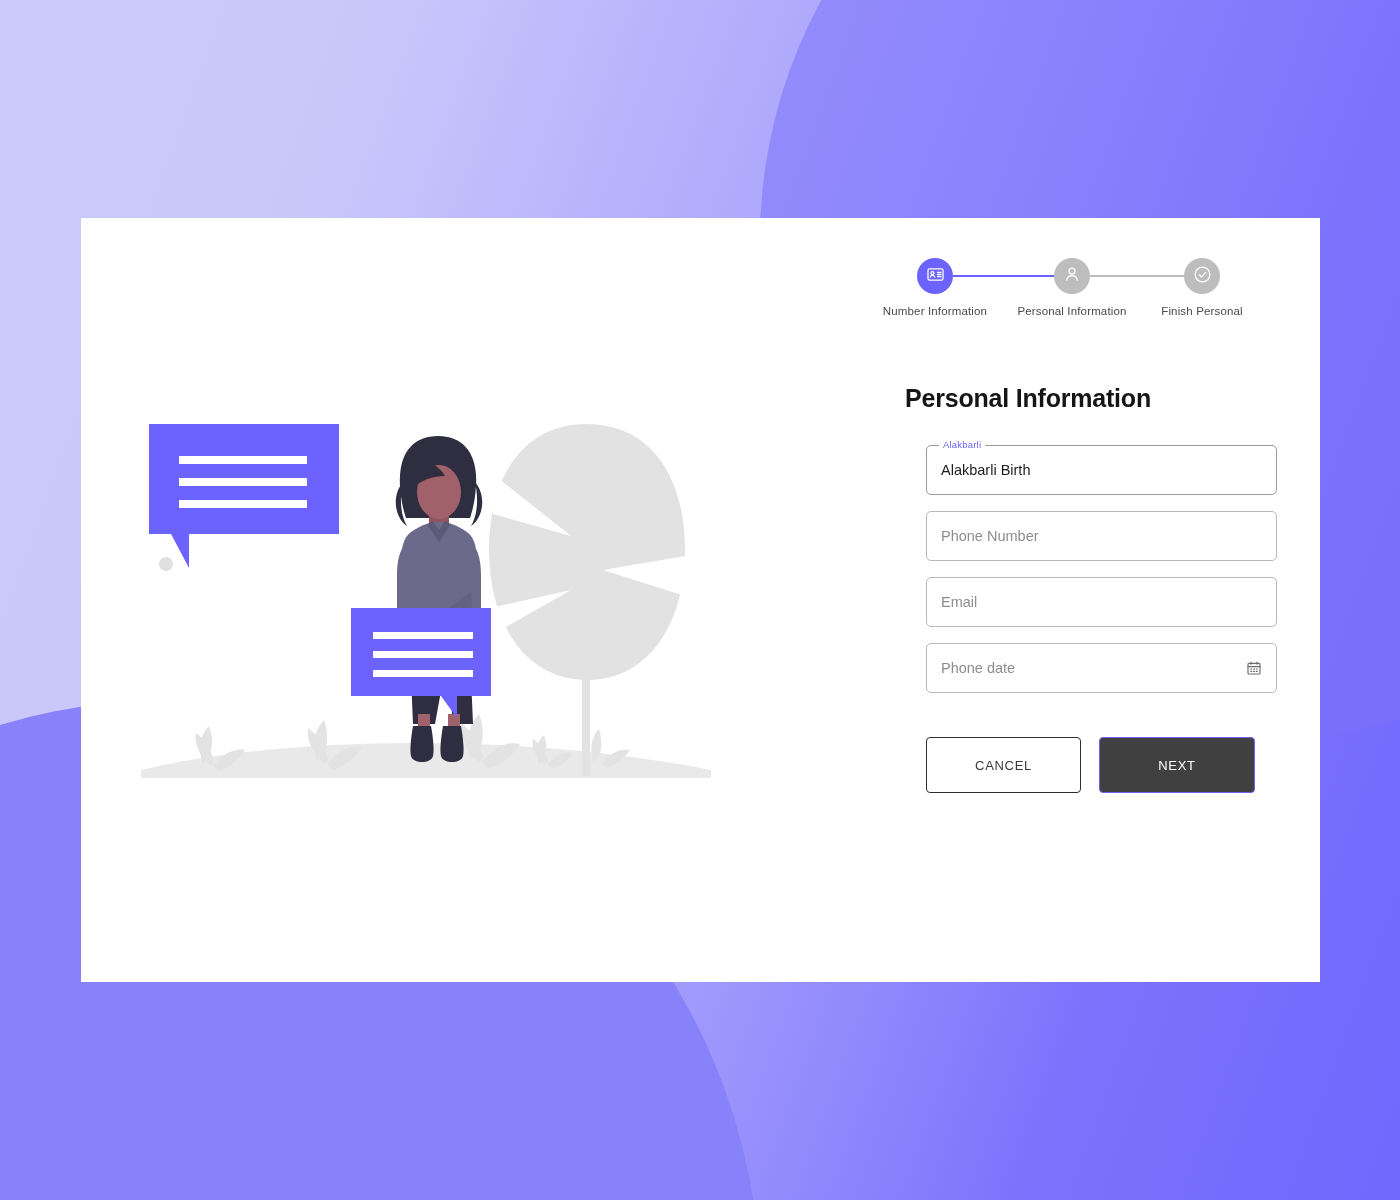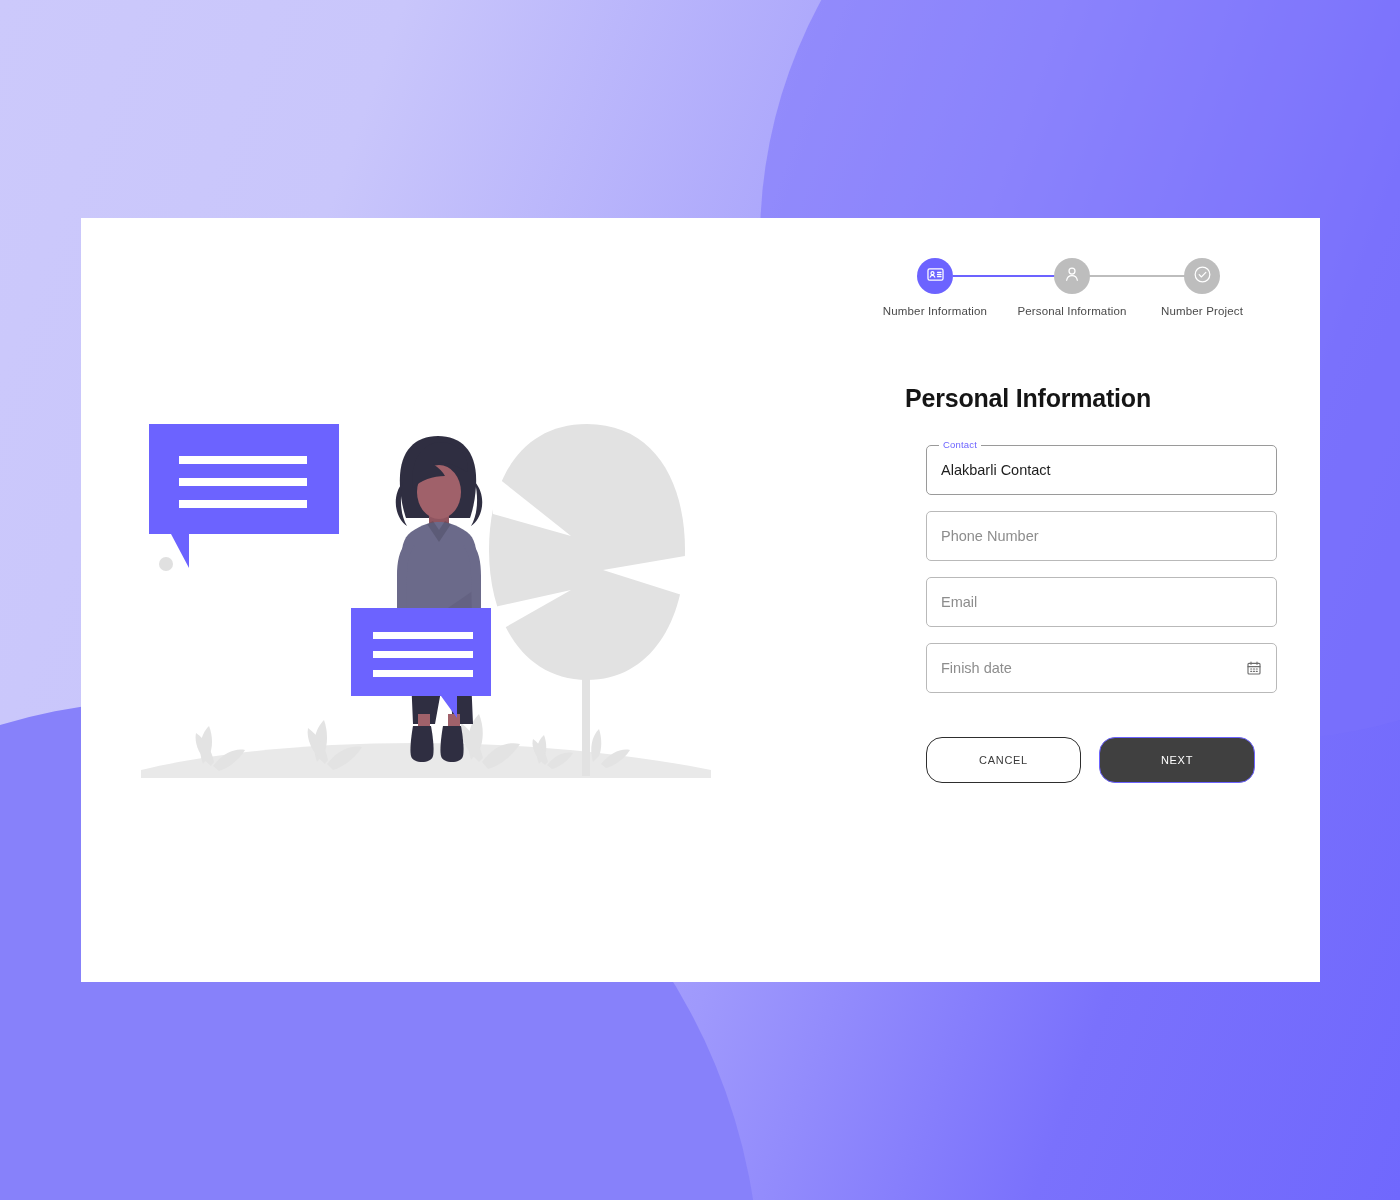"Number Project" div.step-label { text: Number Project -> Finish Personal }
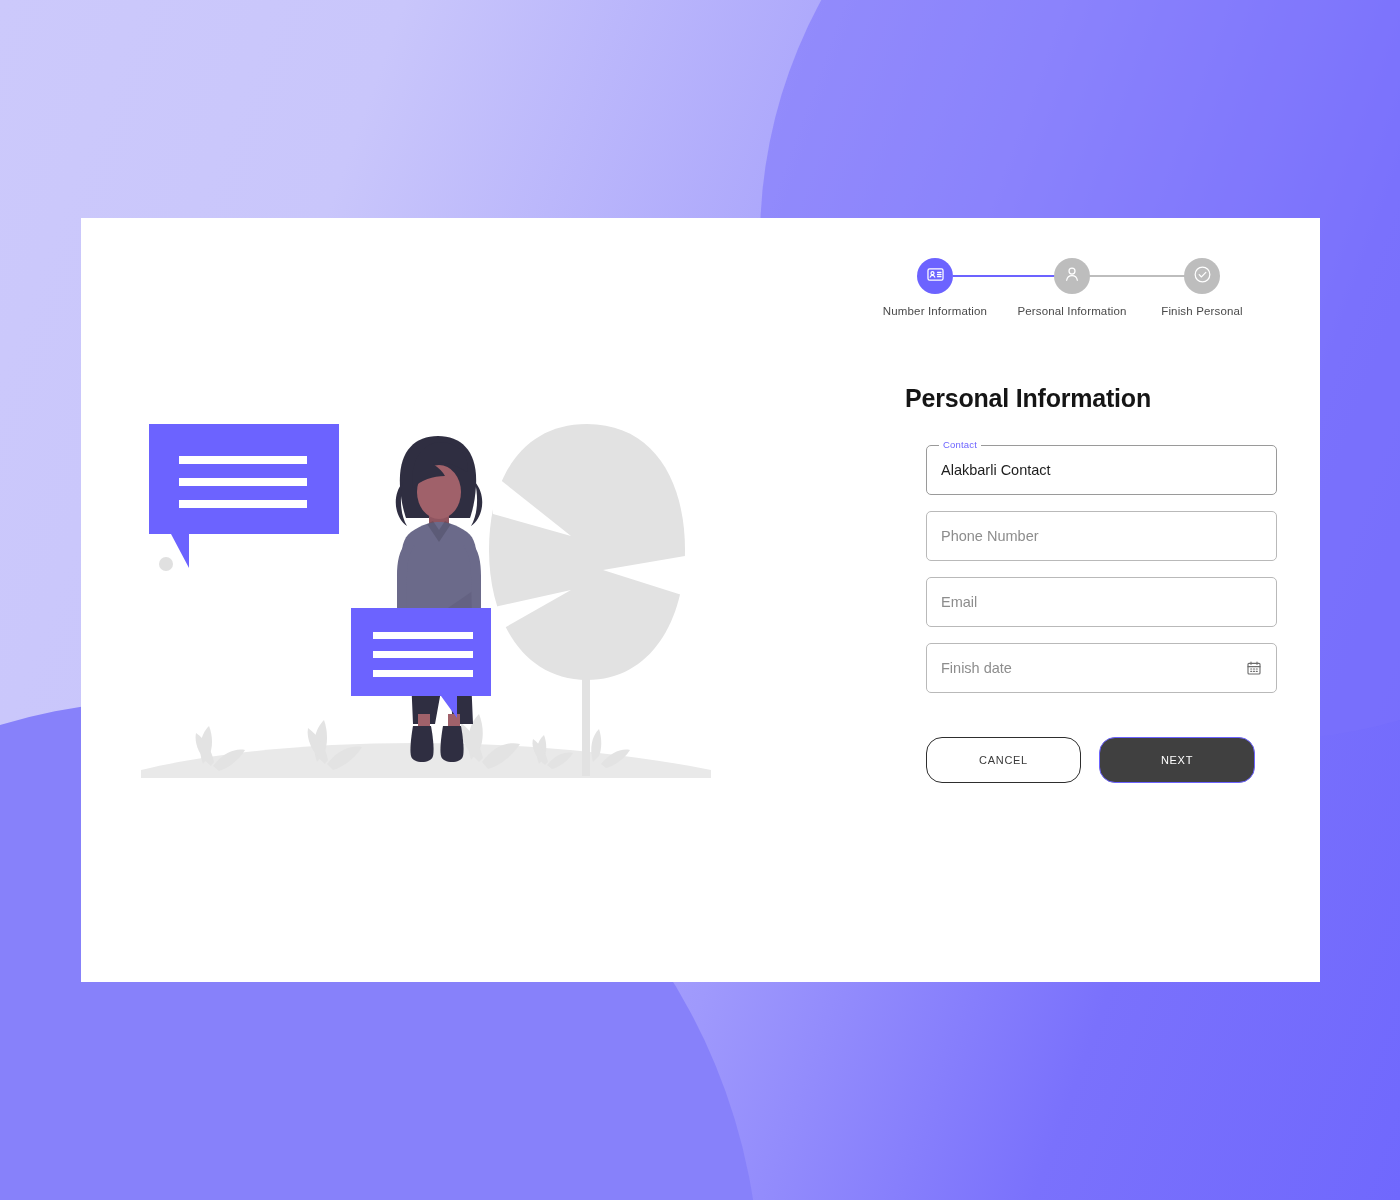"Contact" span.float-label { text: Contact -> Alakbarli }
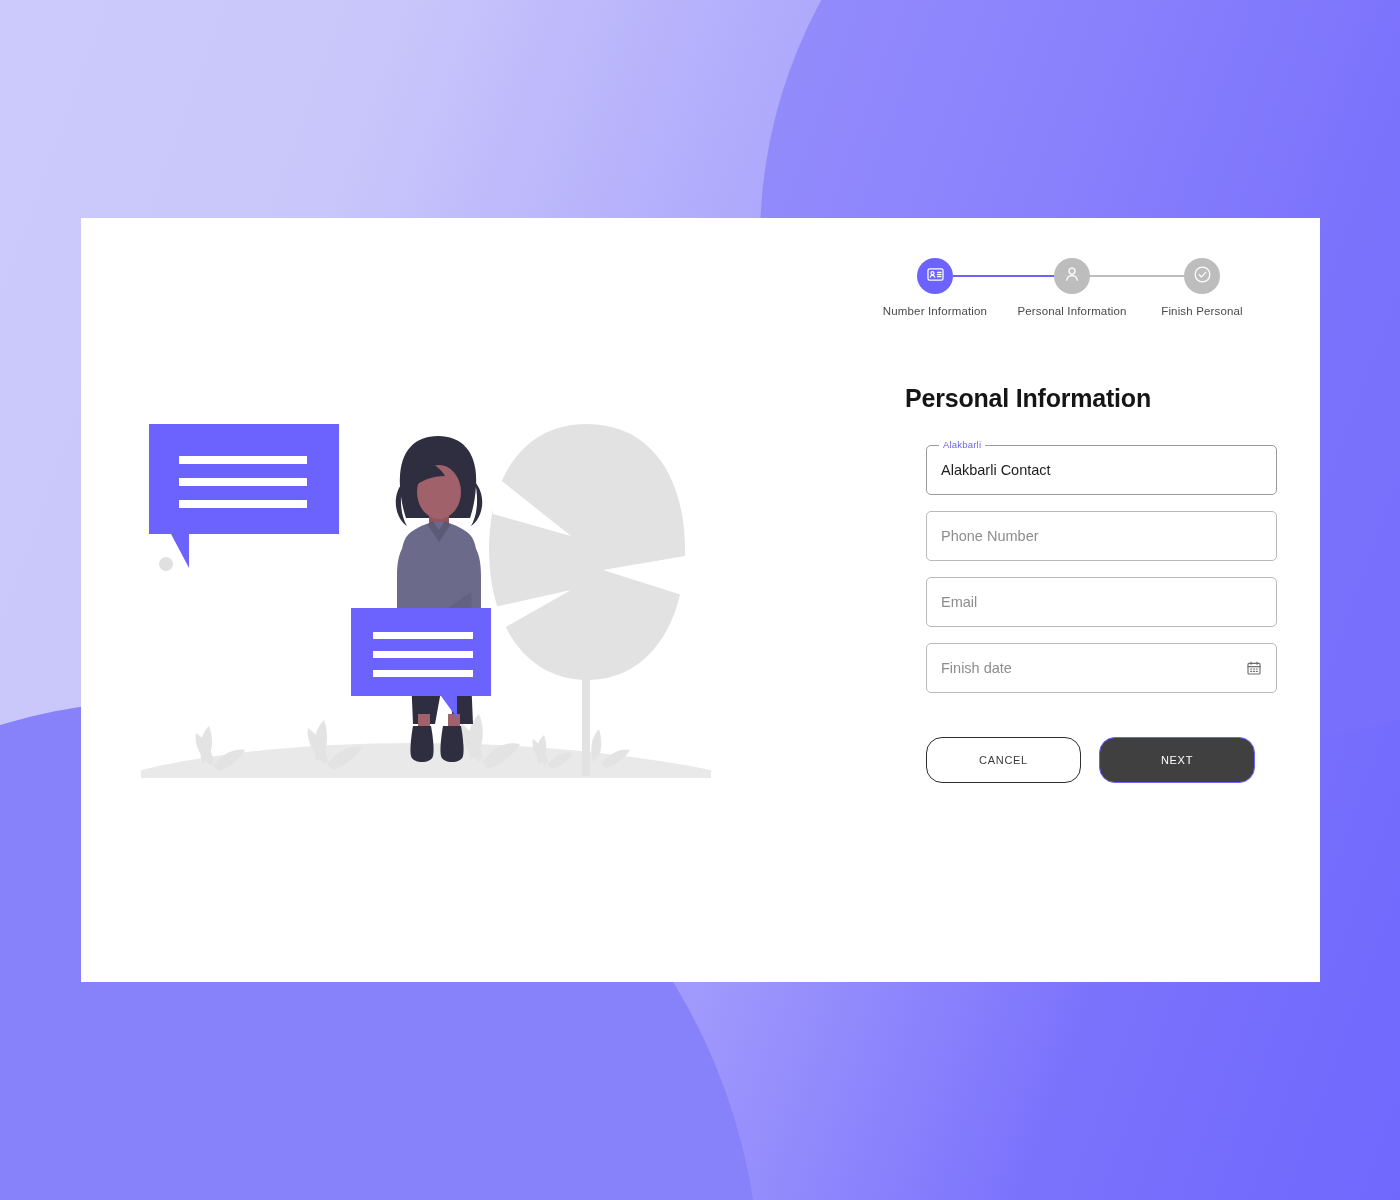"Alakbarli Contact" span.field-value { text: Contact -> Birth }
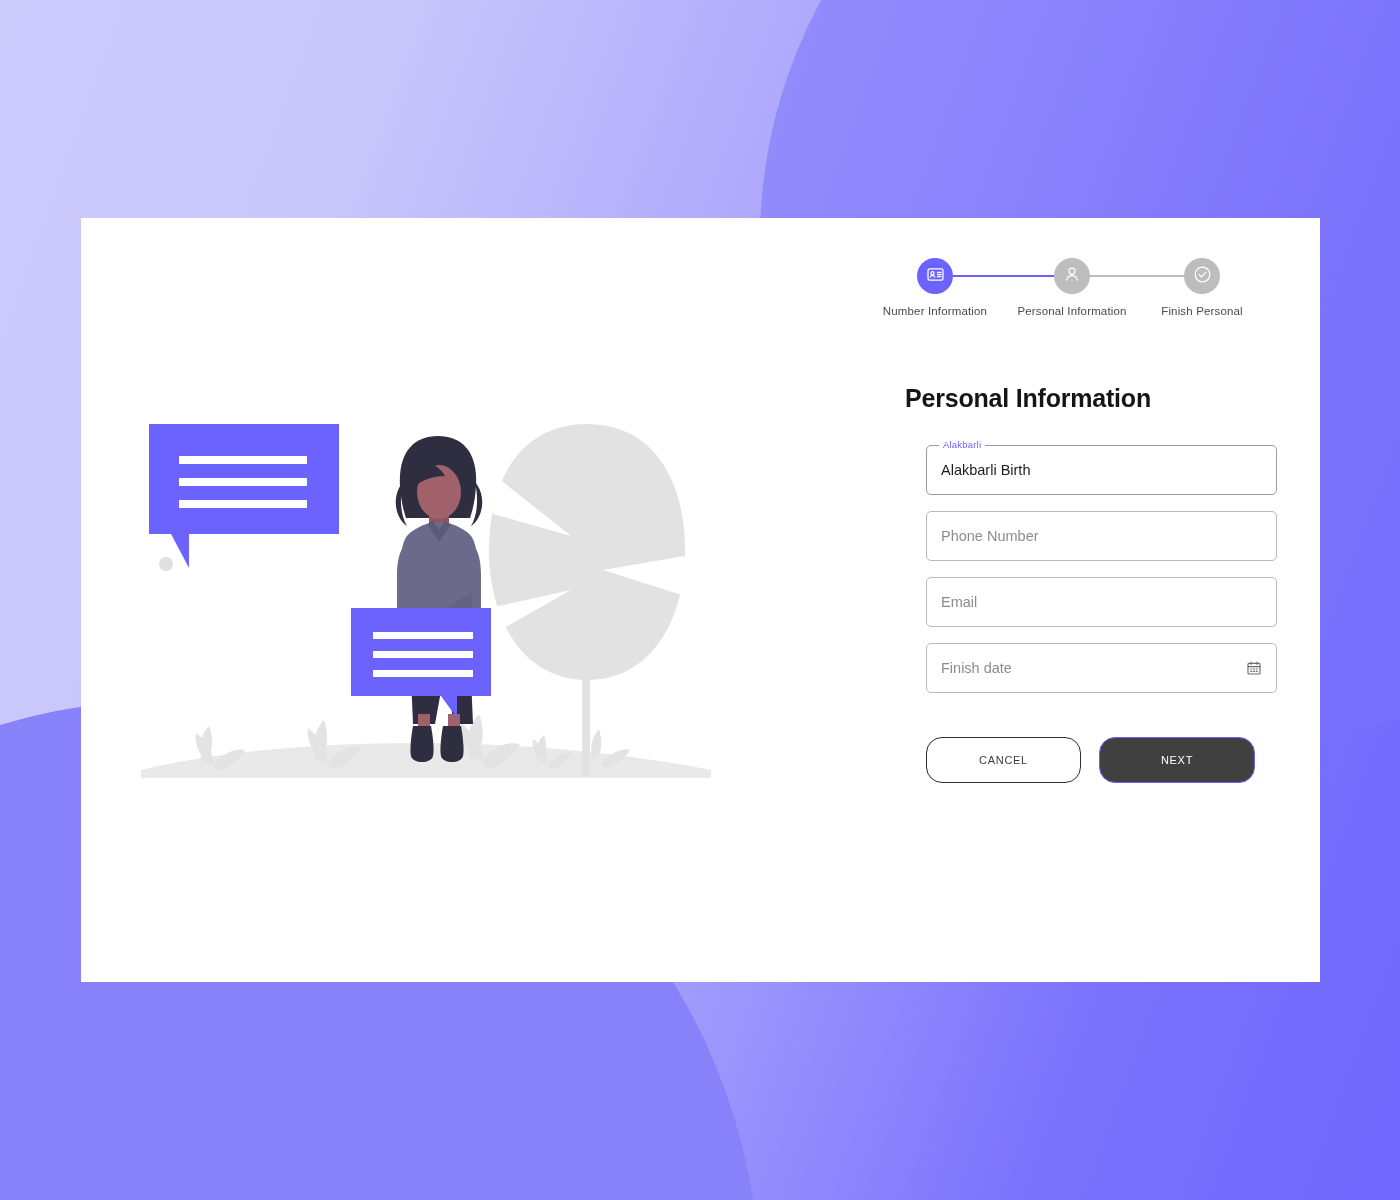"Finish date" span.field-placeholder { text: Finish -> Phone }
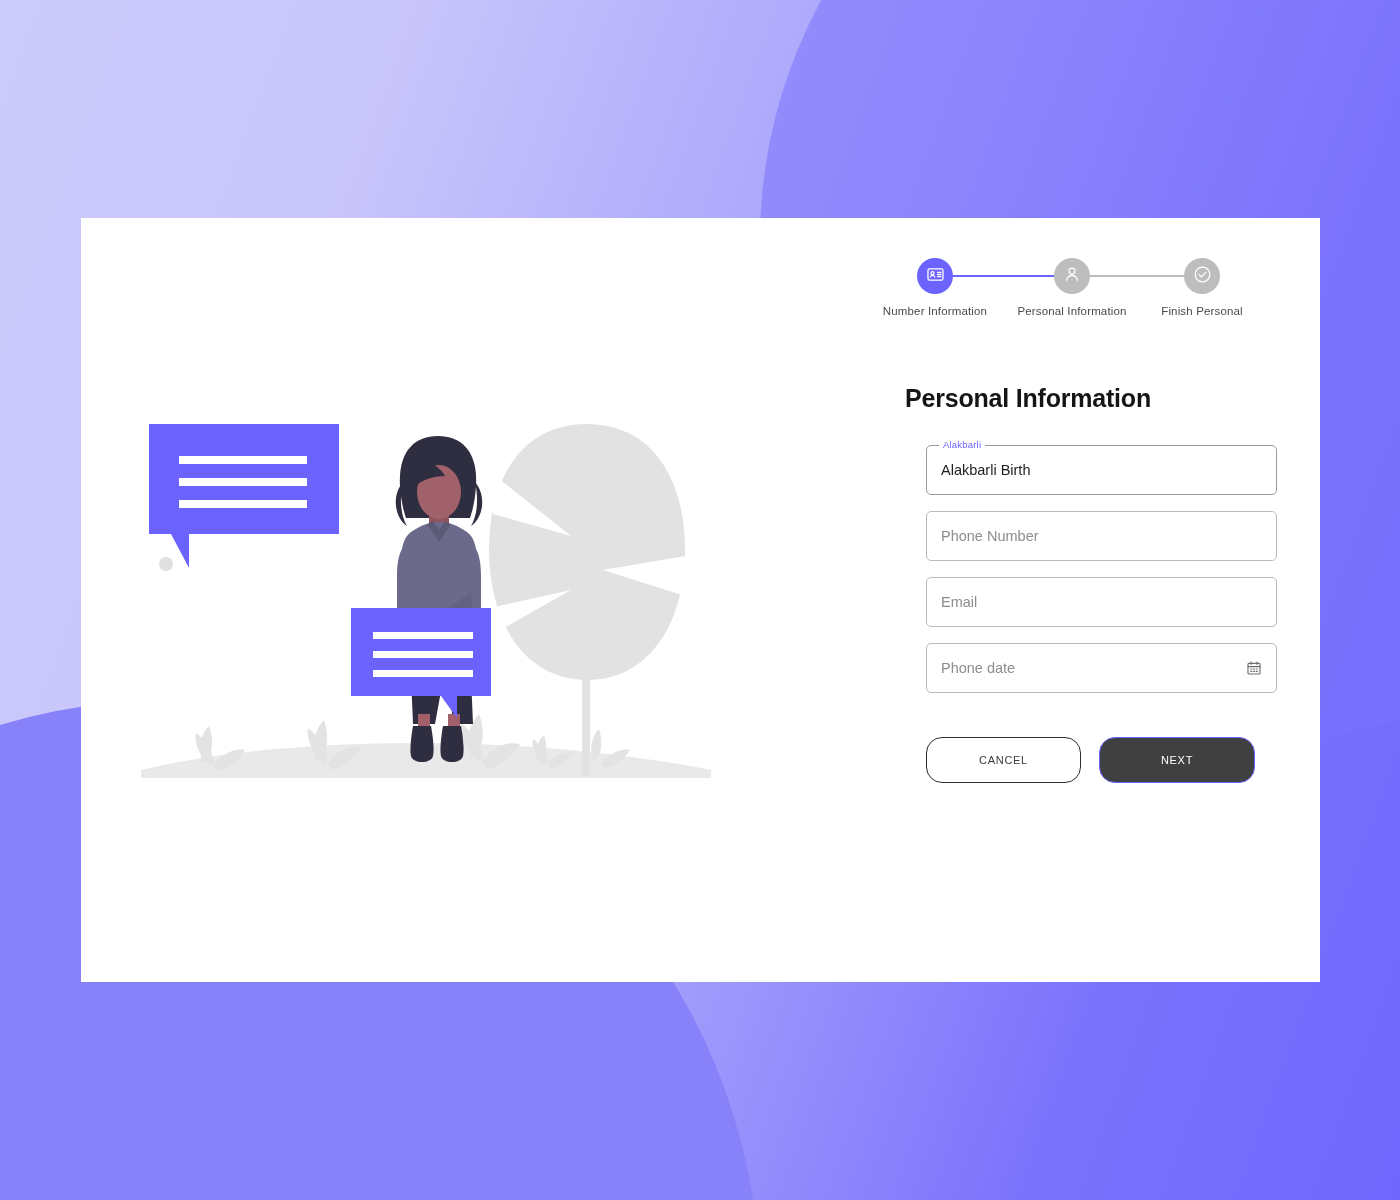"CANCEL" .btn { border-radius: 16px -> 4px; font-size: 11px -> 13px; height: 46px -> 56px }
